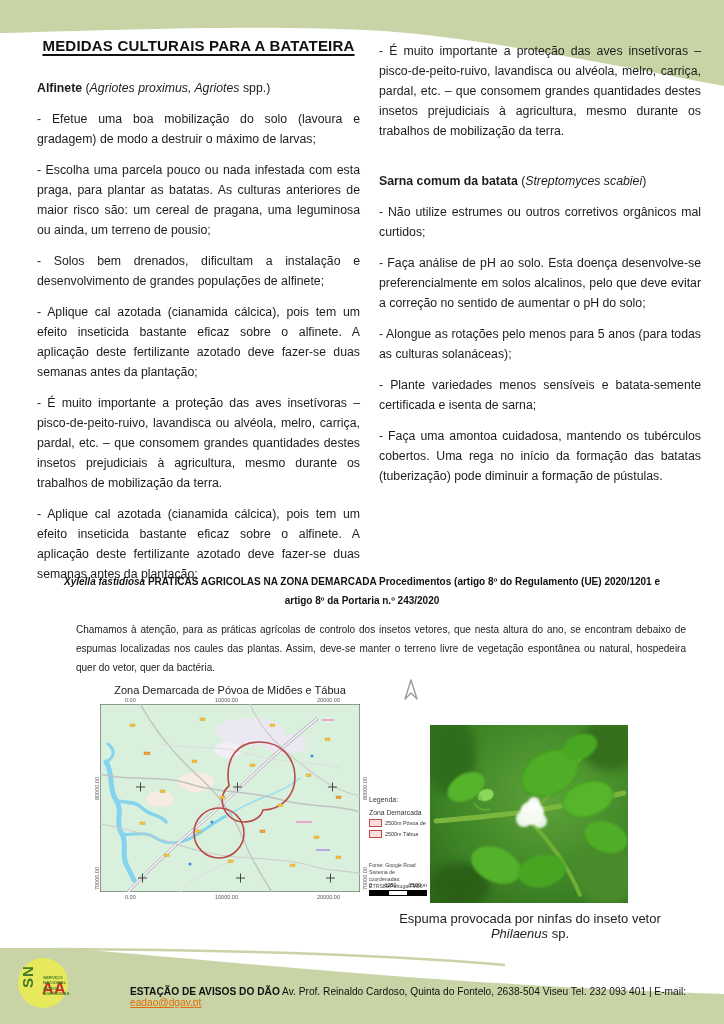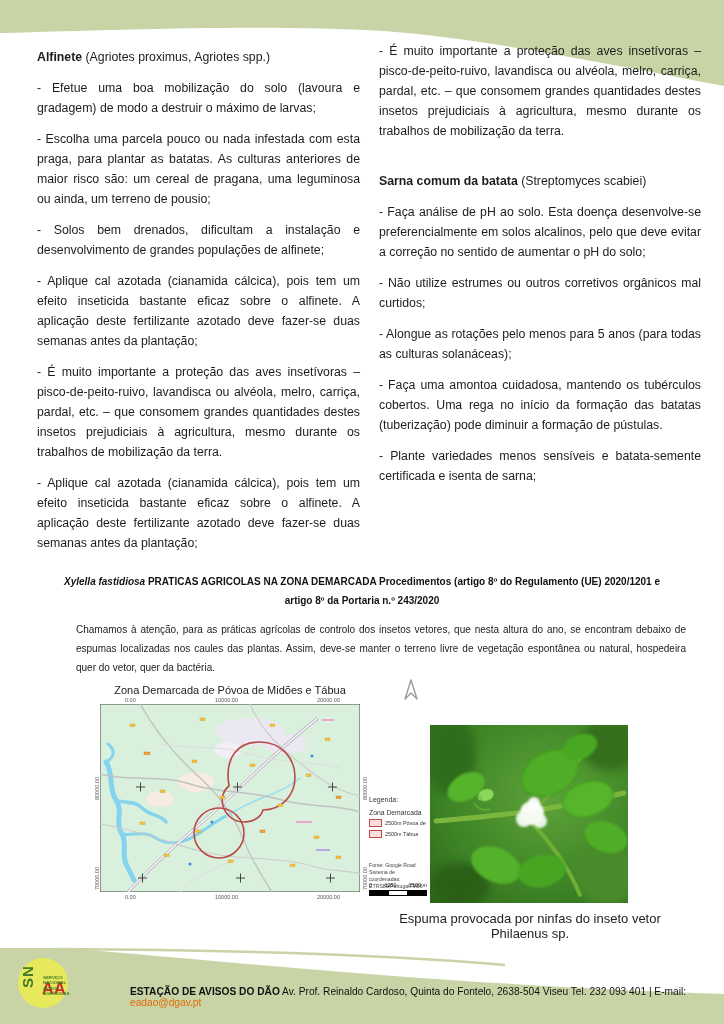"MEDIDAS CULTURAIS PARA A BATATEIRA" span.doc-title { html: none -> <span>MEDIDAS CULTURAIS PARA A BATATEIRA</span> }
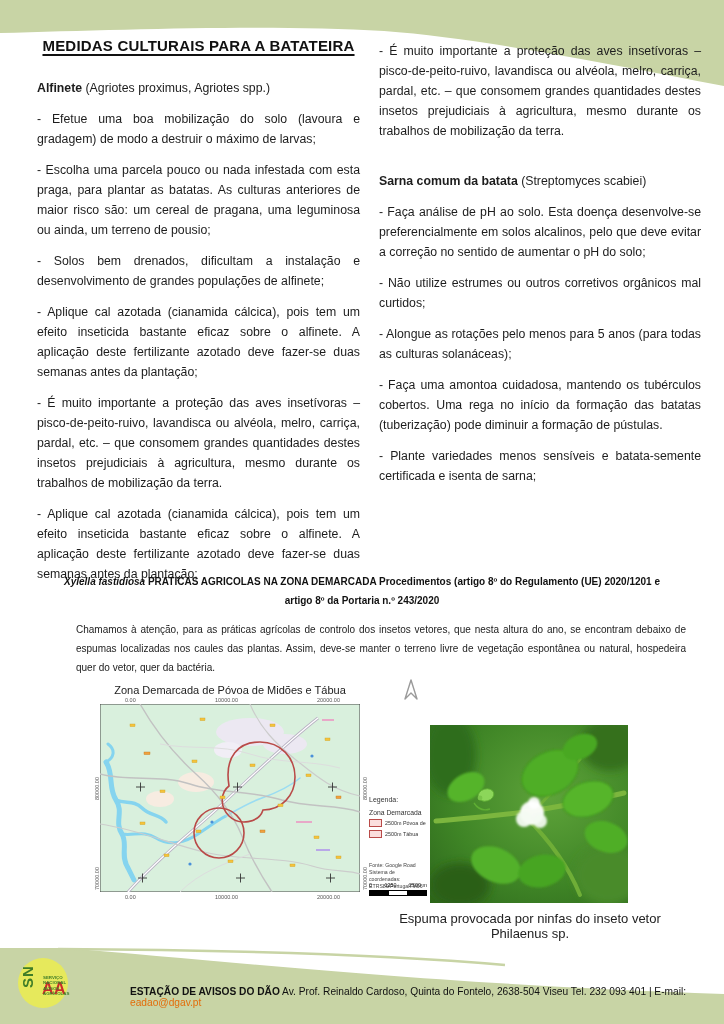"Agriotes proximus, Agriotes" .i { font-style: none -> italic }
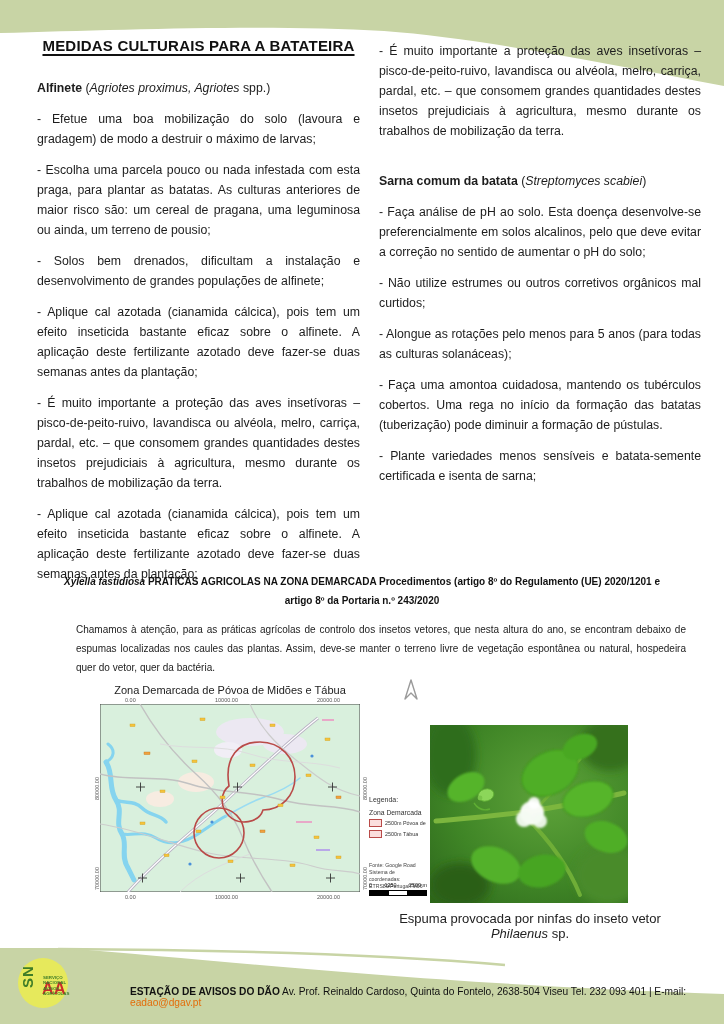"- Faça análise de pH" p { order: before "- Não utilize estrumes ou" -> after "- Não utilize estrumes ou" }
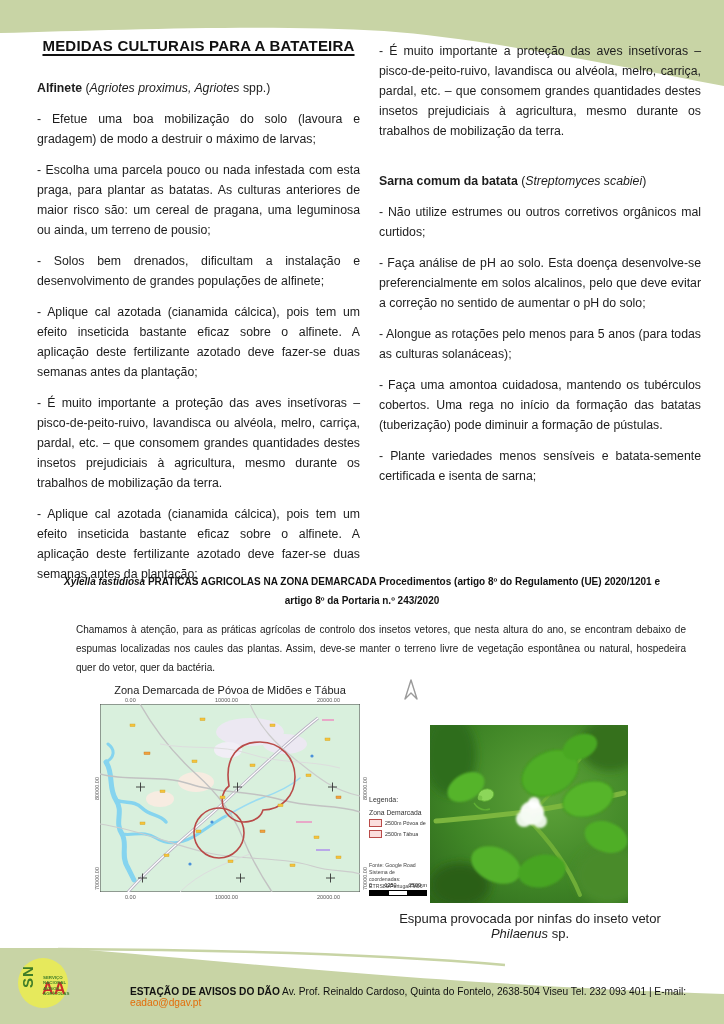"- Faça uma amontoa cuidadosa," p { order: before "- Plante variedades menos sensíveis" -> after "- Plante variedades menos sensíveis" }
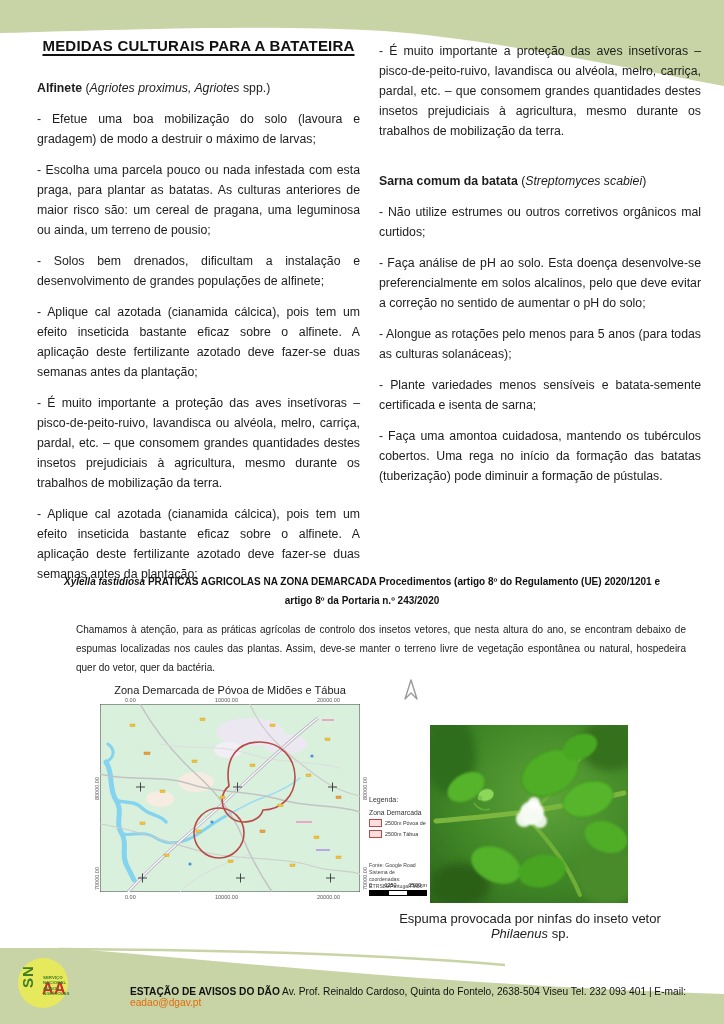"eadao@dgav.pt" .footer-text .email { text-decoration: none -> underline }
